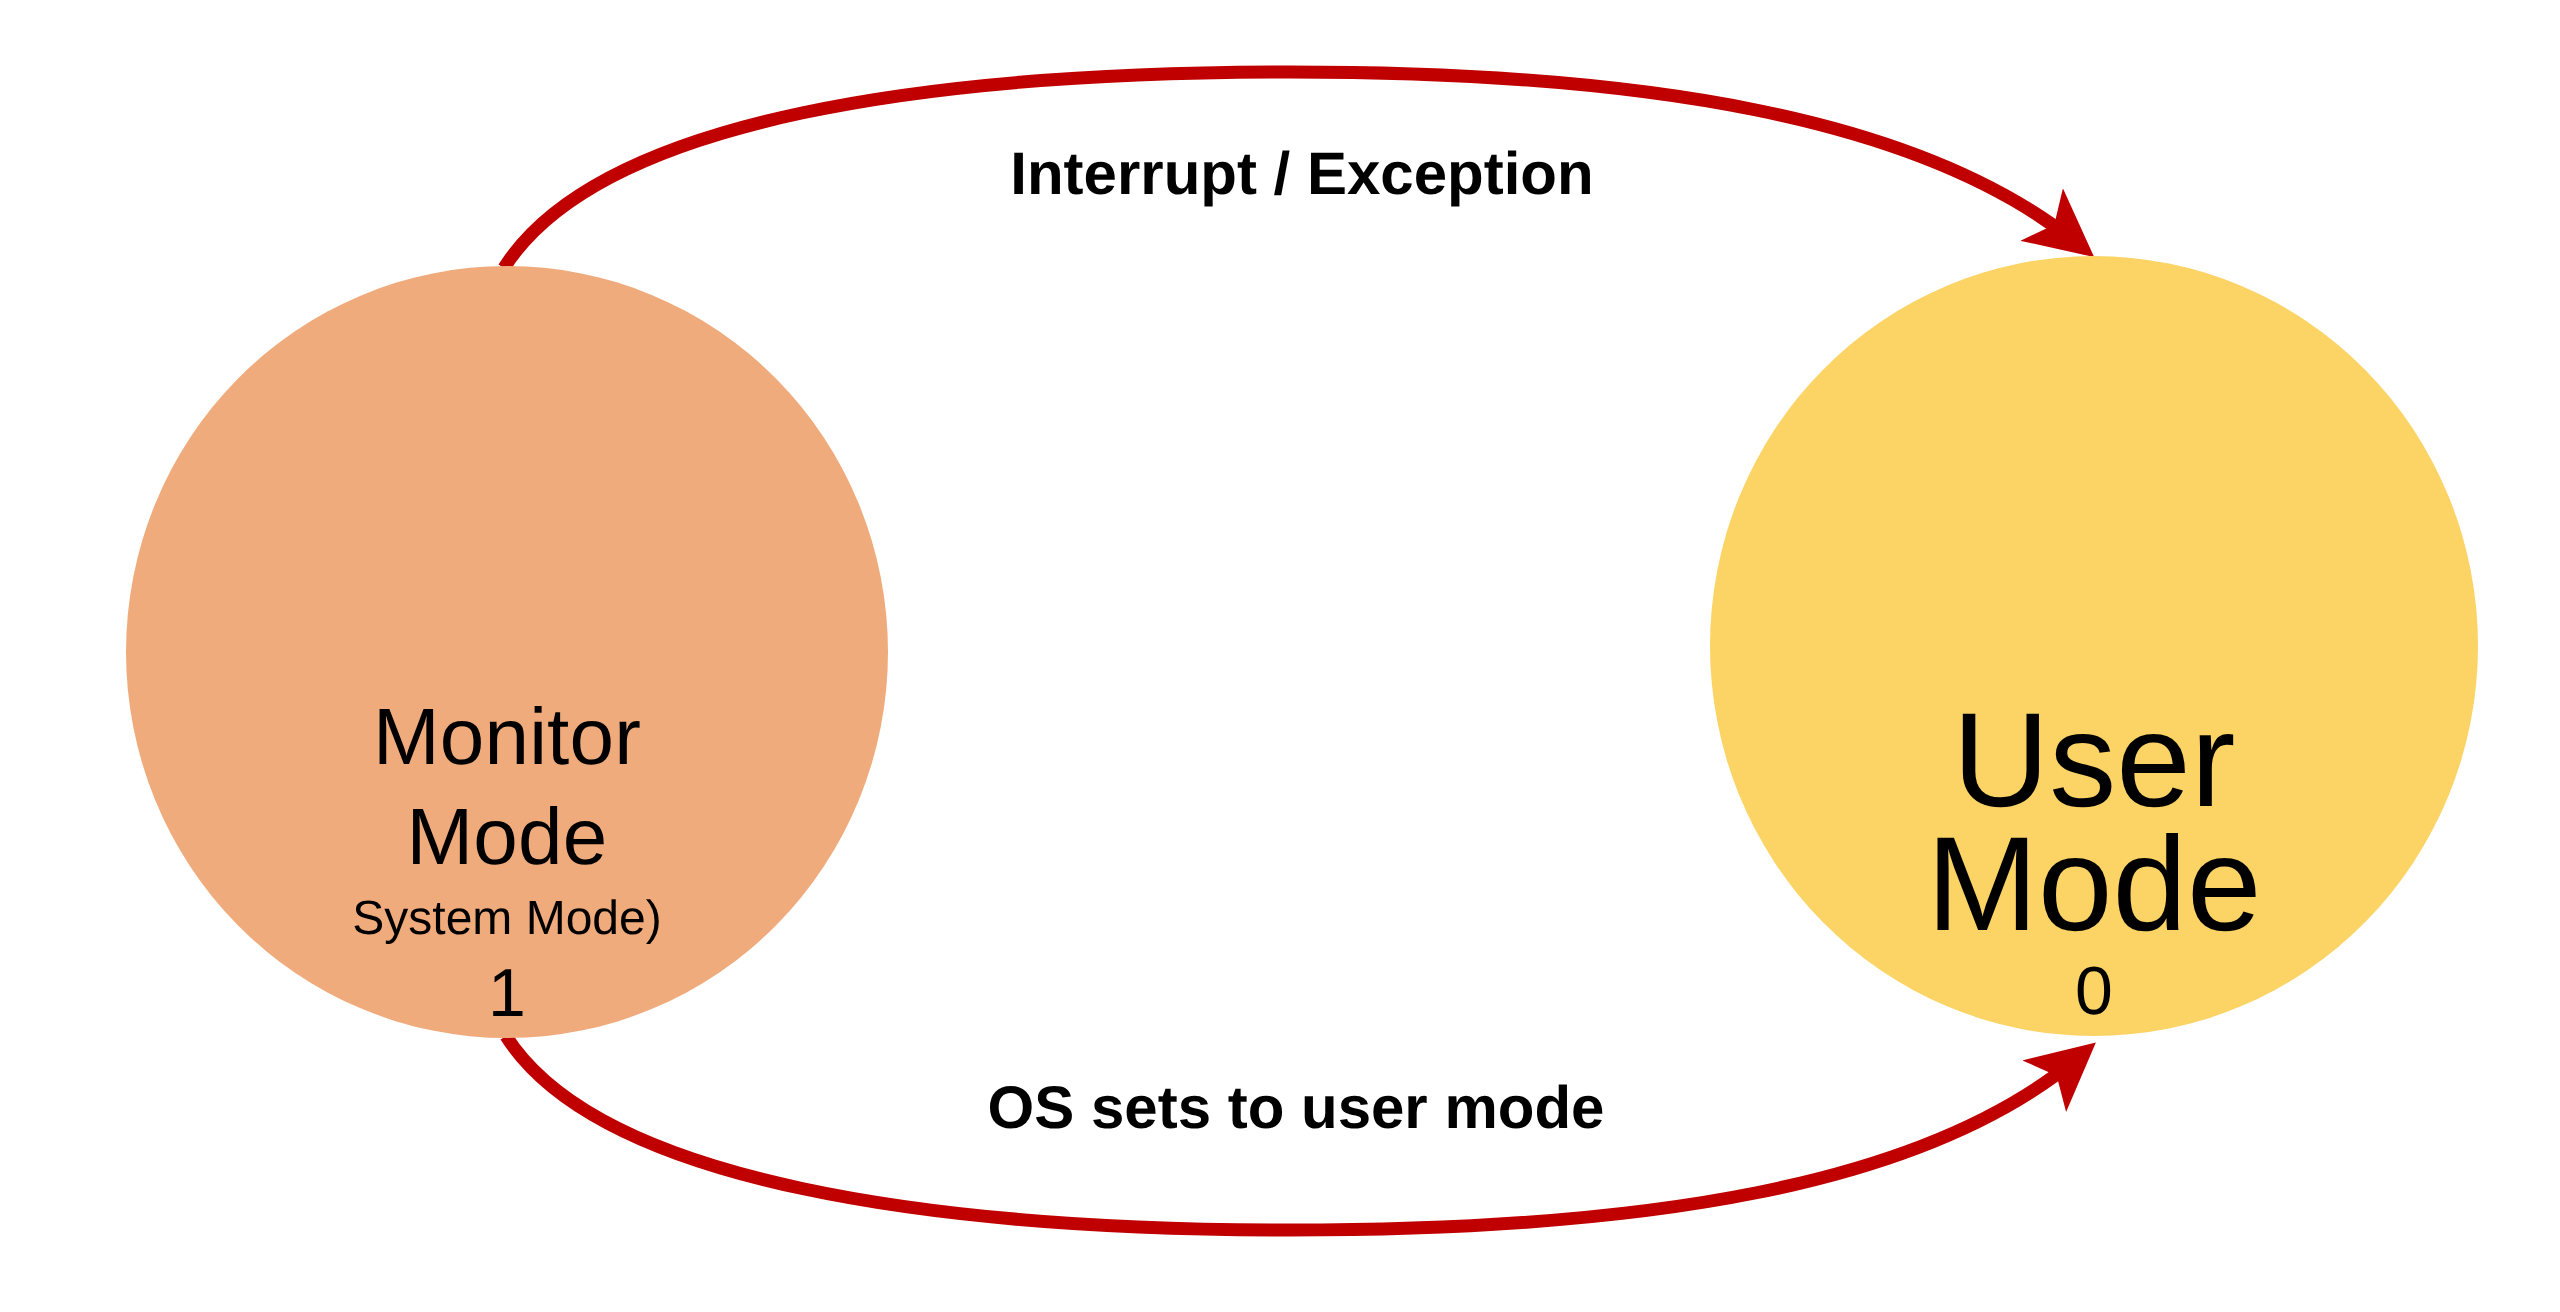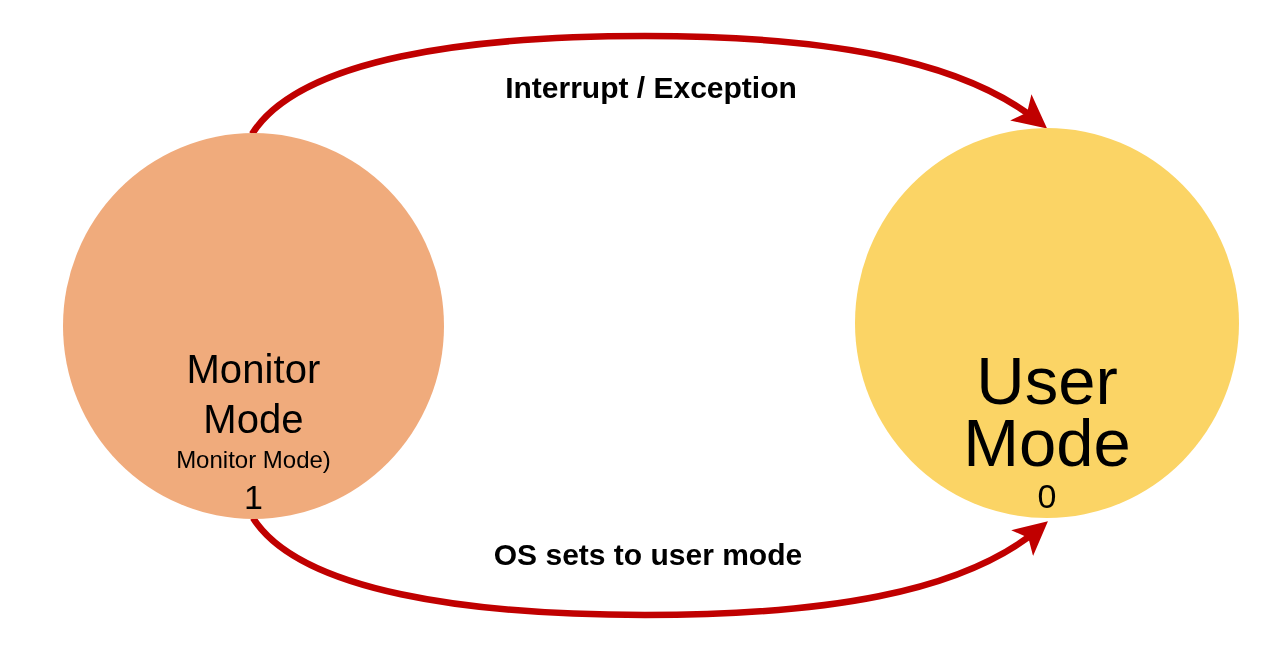"Monitor Mode)" div.line-minor { text: Monitor -> System }
